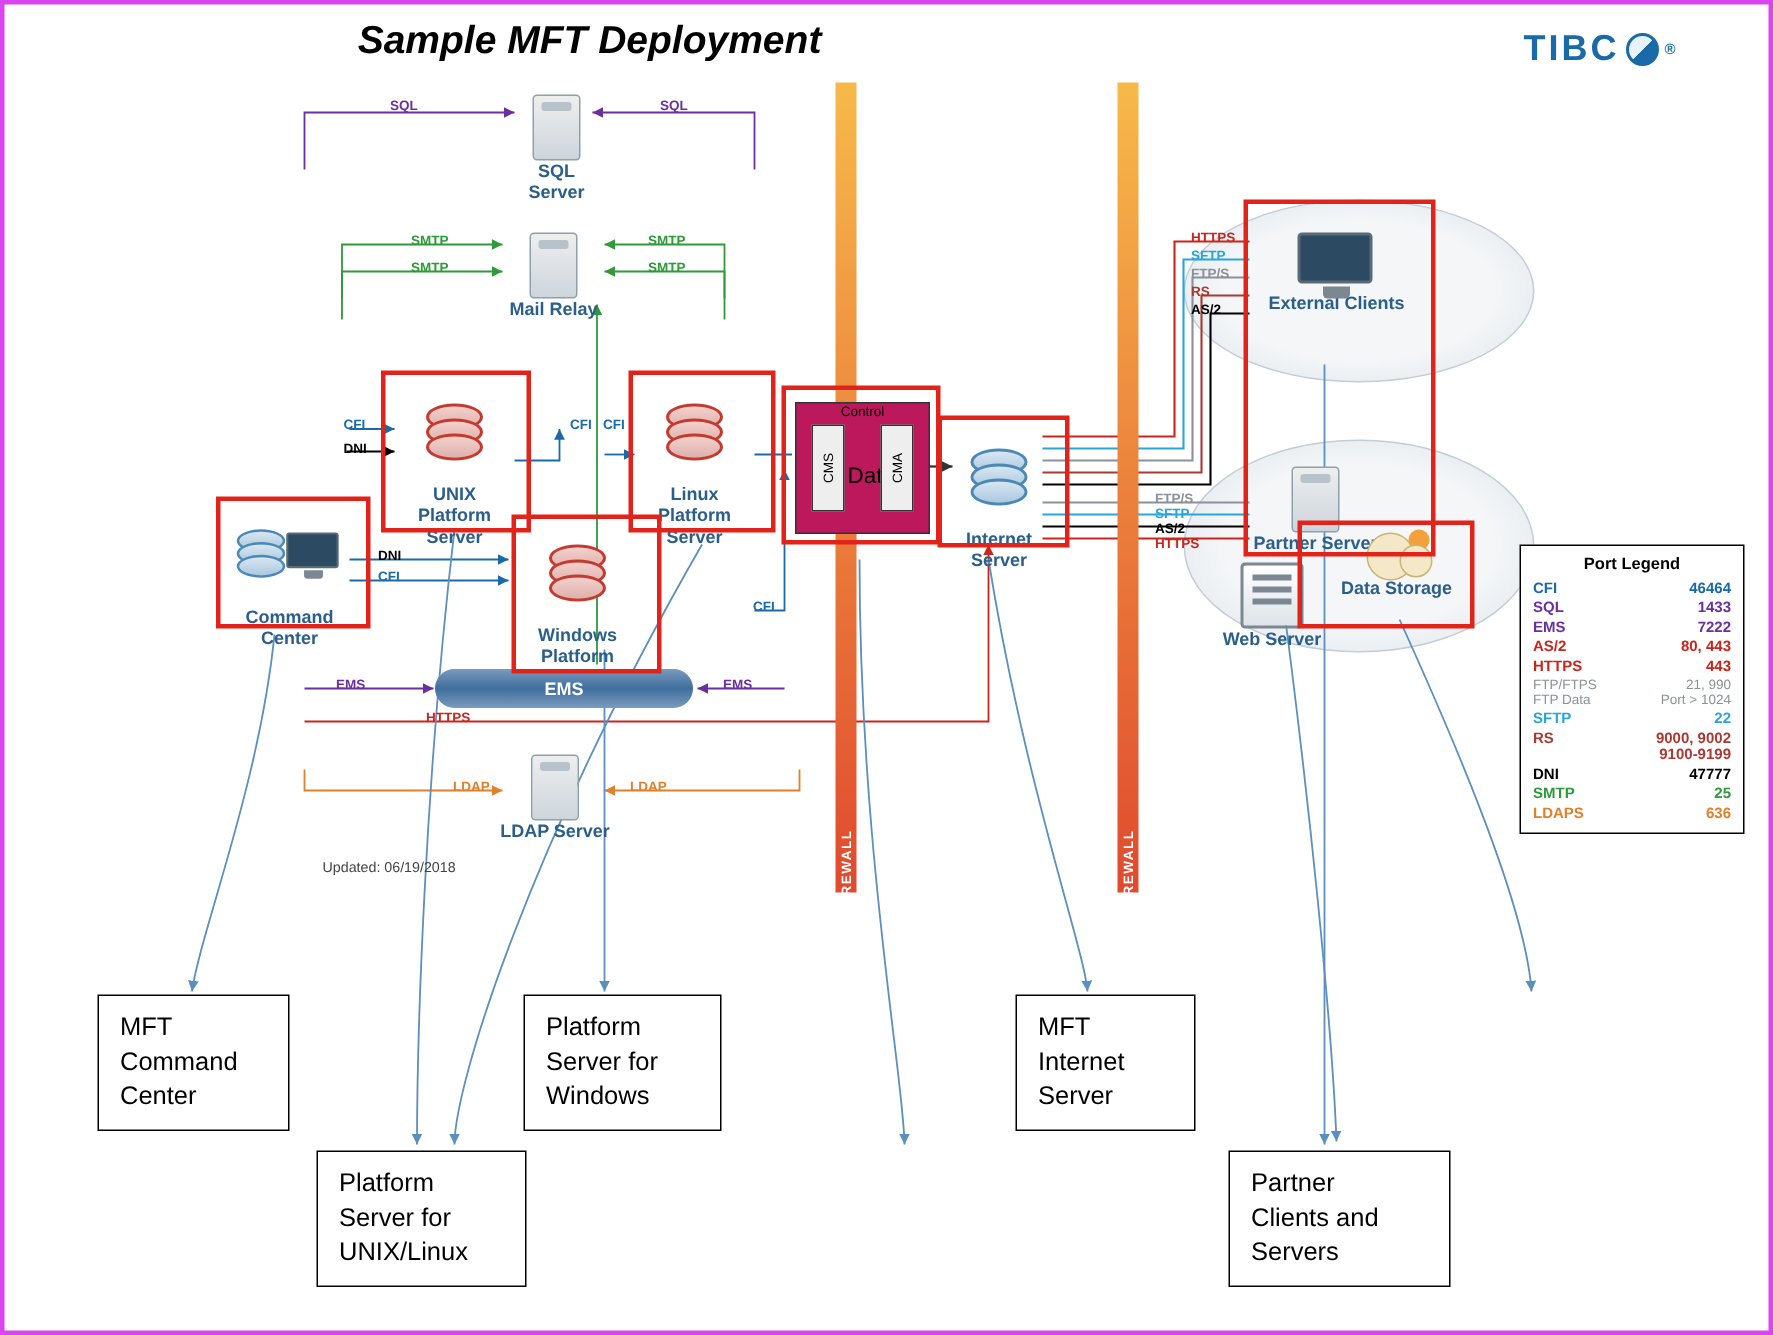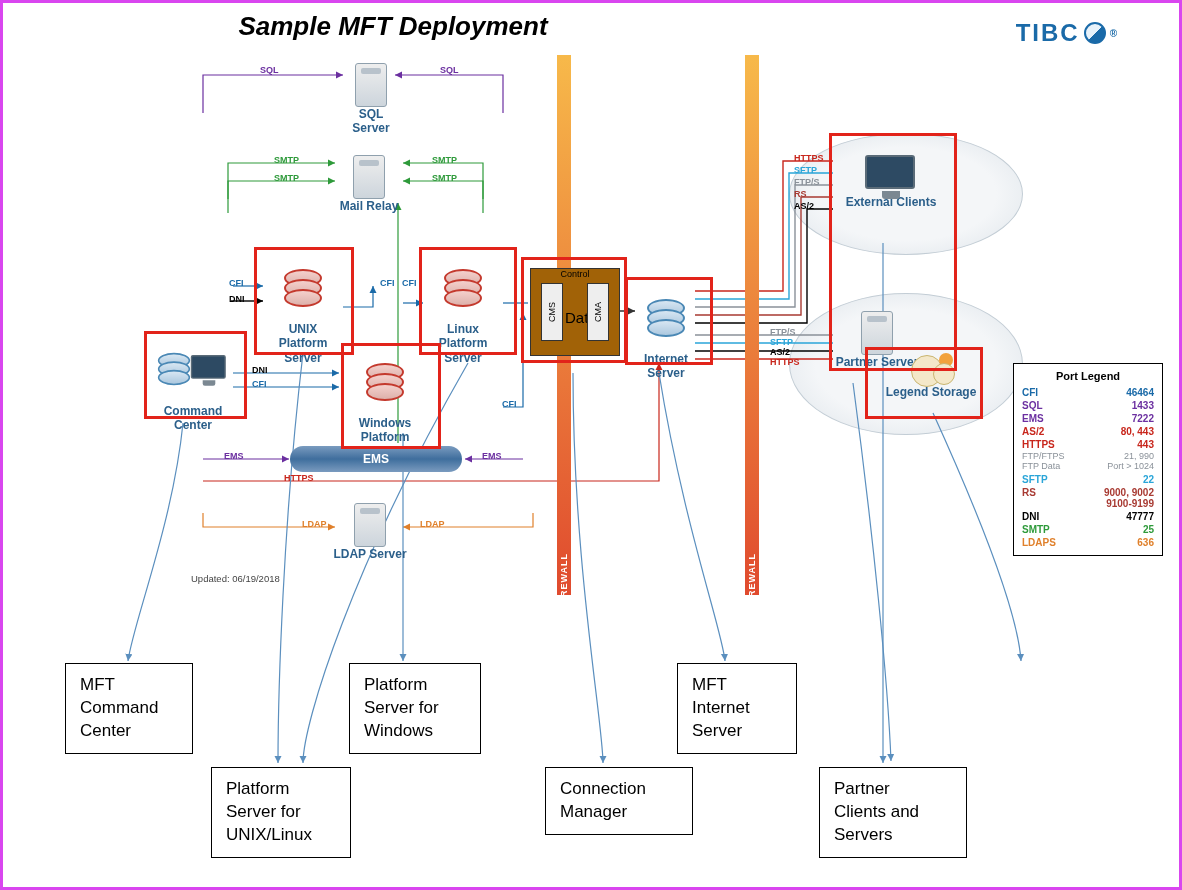"Control" .cm { background: #a16207 -> #be185d }
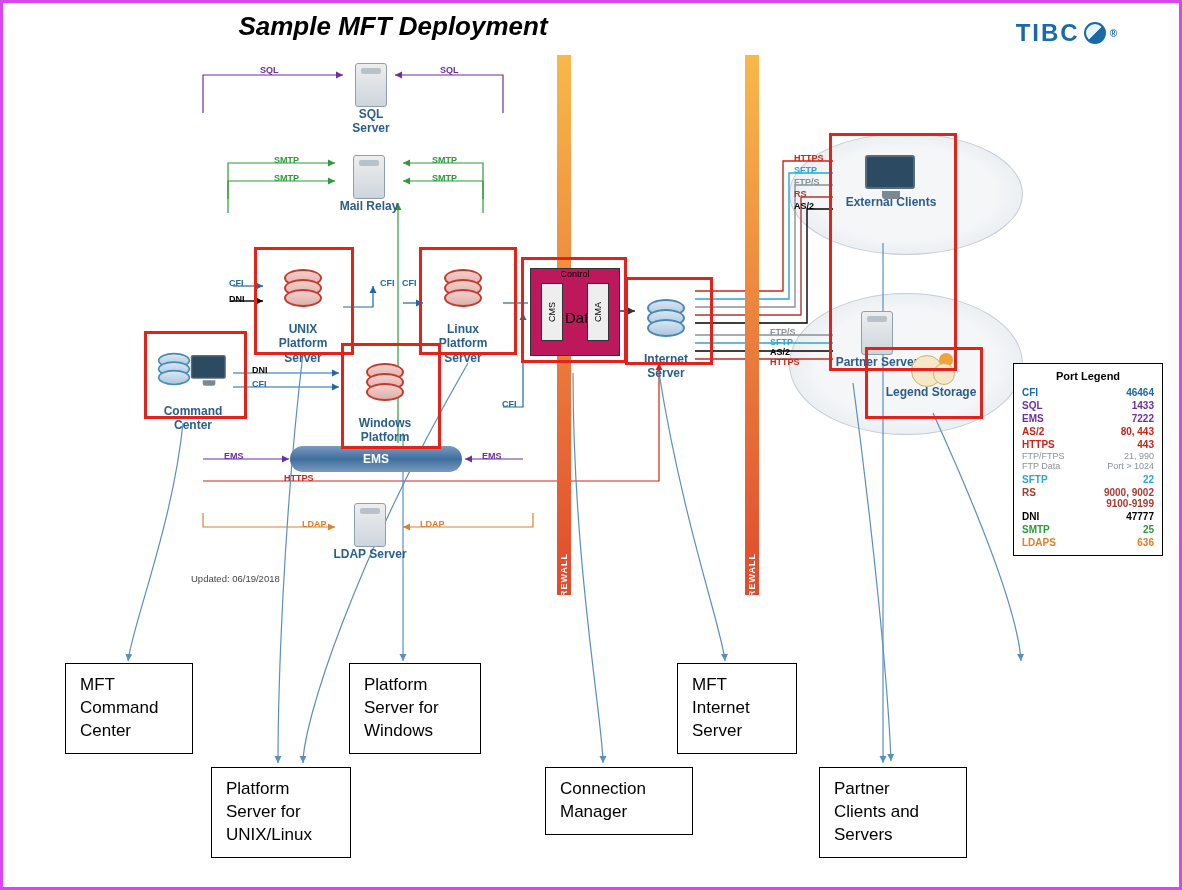"Legend Storage" div { text: Legend -> Data }
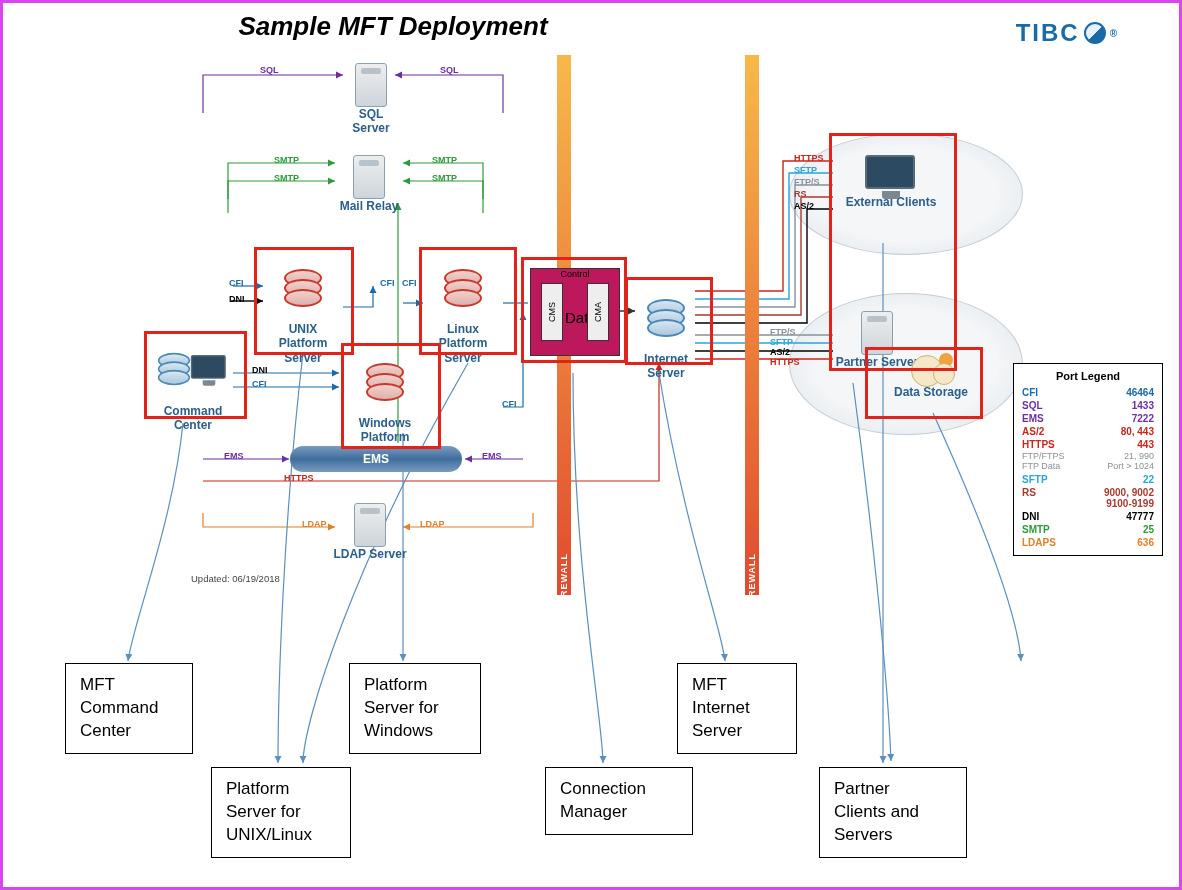"Web Server" div.node { html: none -> <div> <div></div> <div>Web Server</div> </div> }
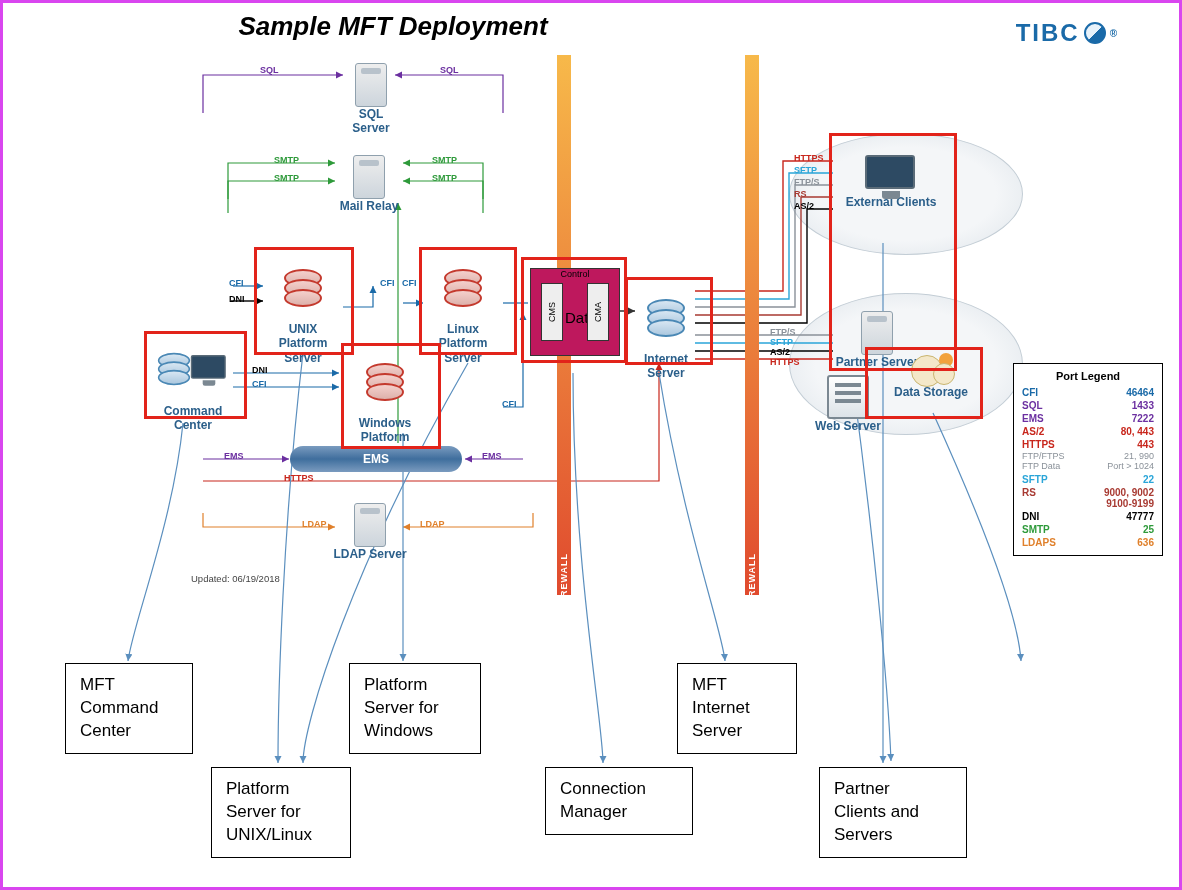"Updated: 06/19/2018" div.updated { left: 188px -> 212px }
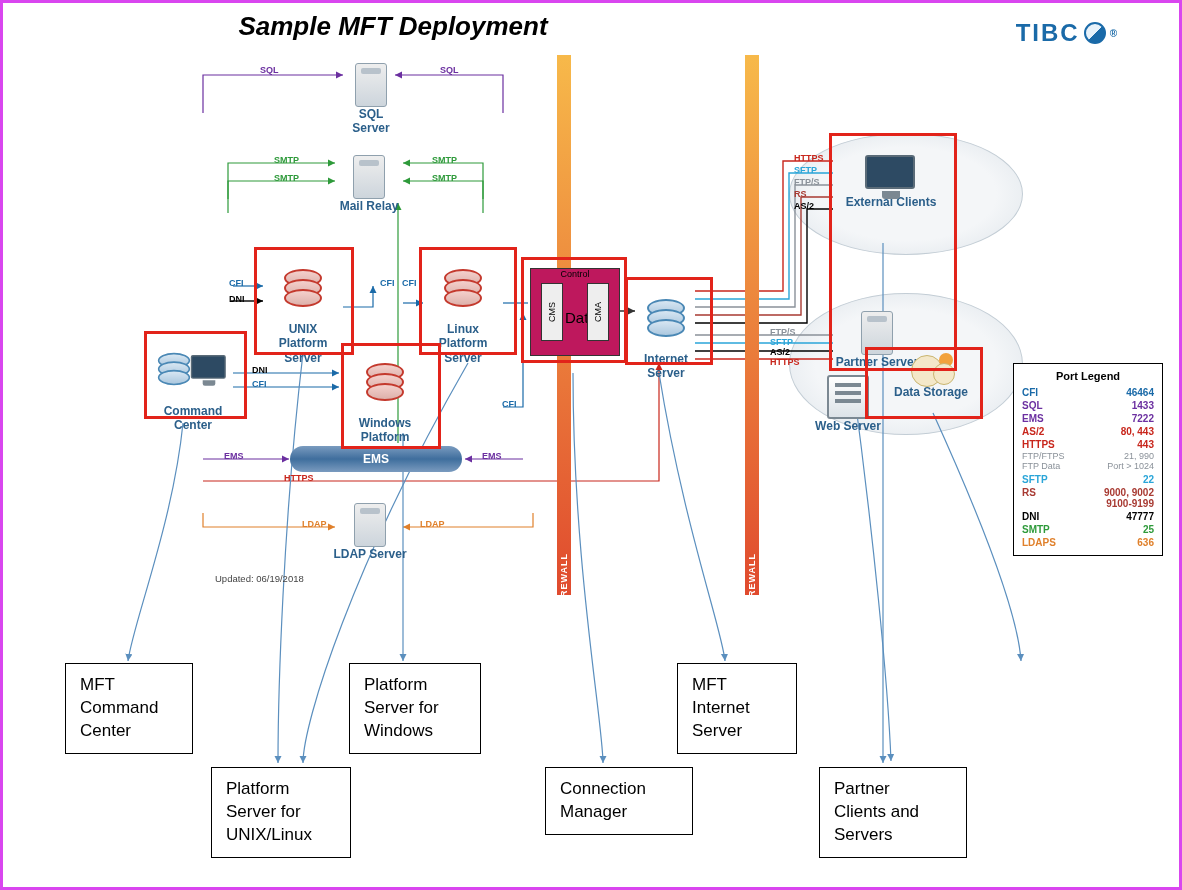"Connection" div.callout { html: <div>Connection Manager</div> -> none }
